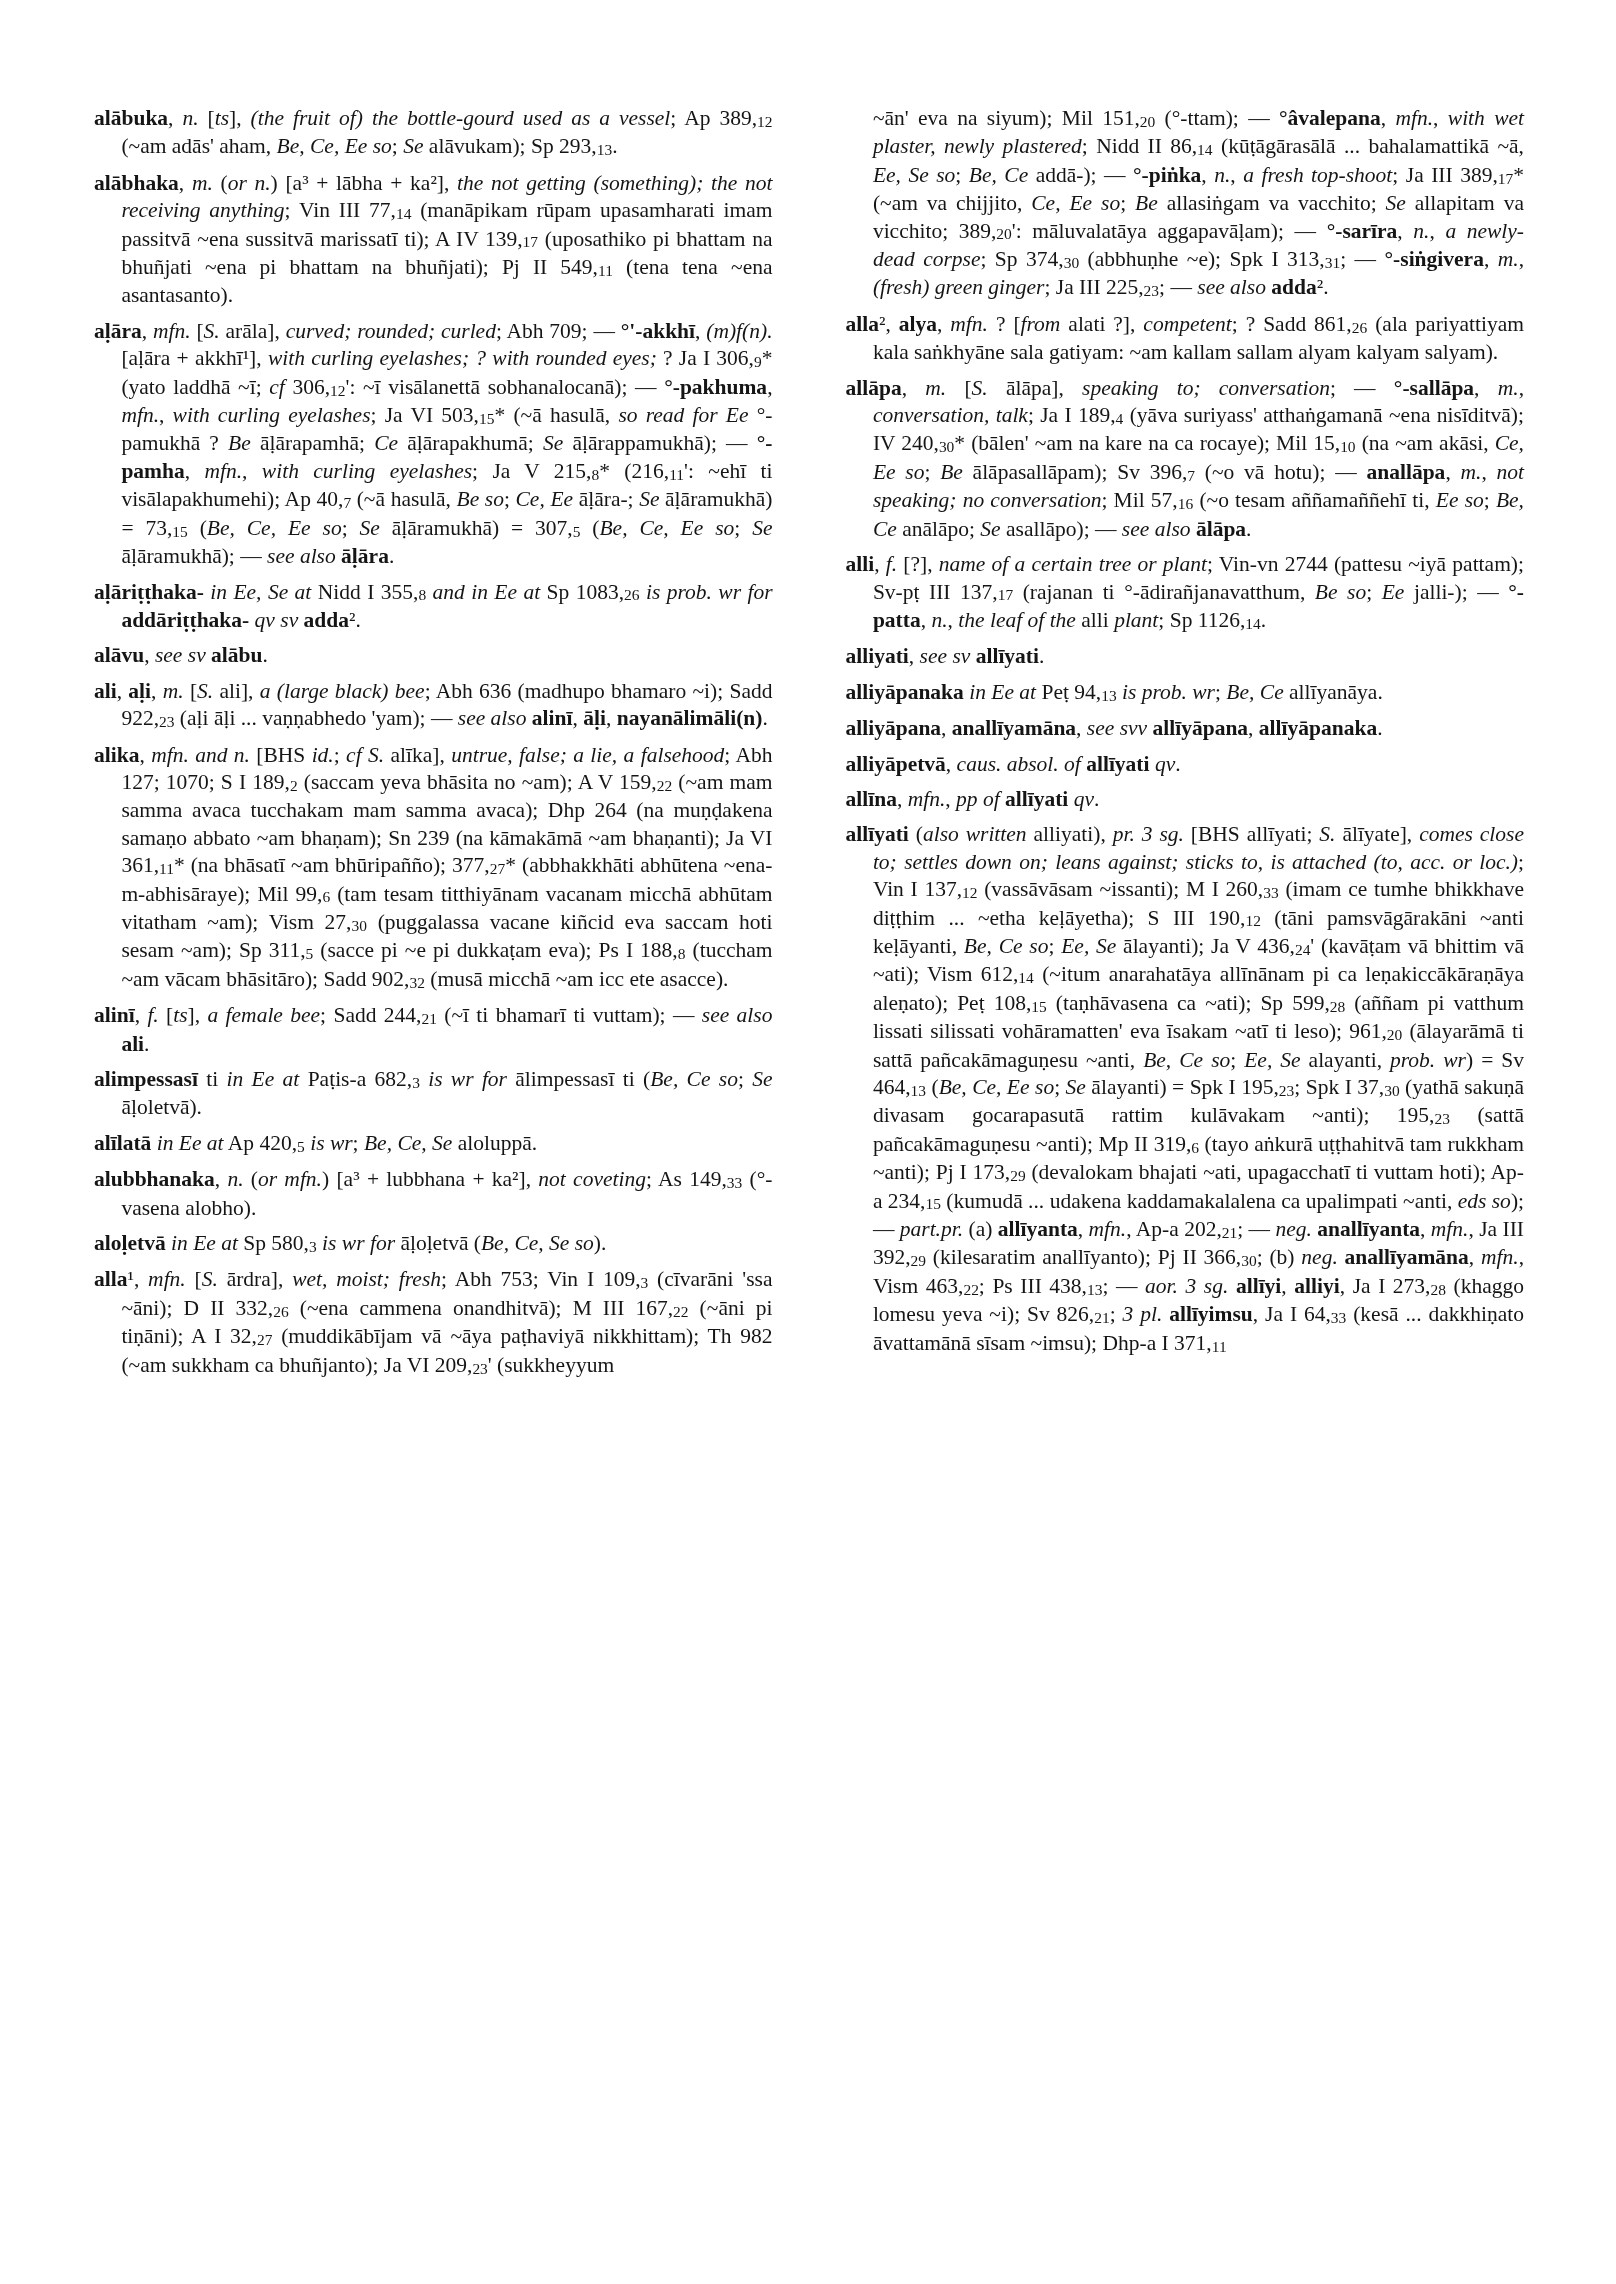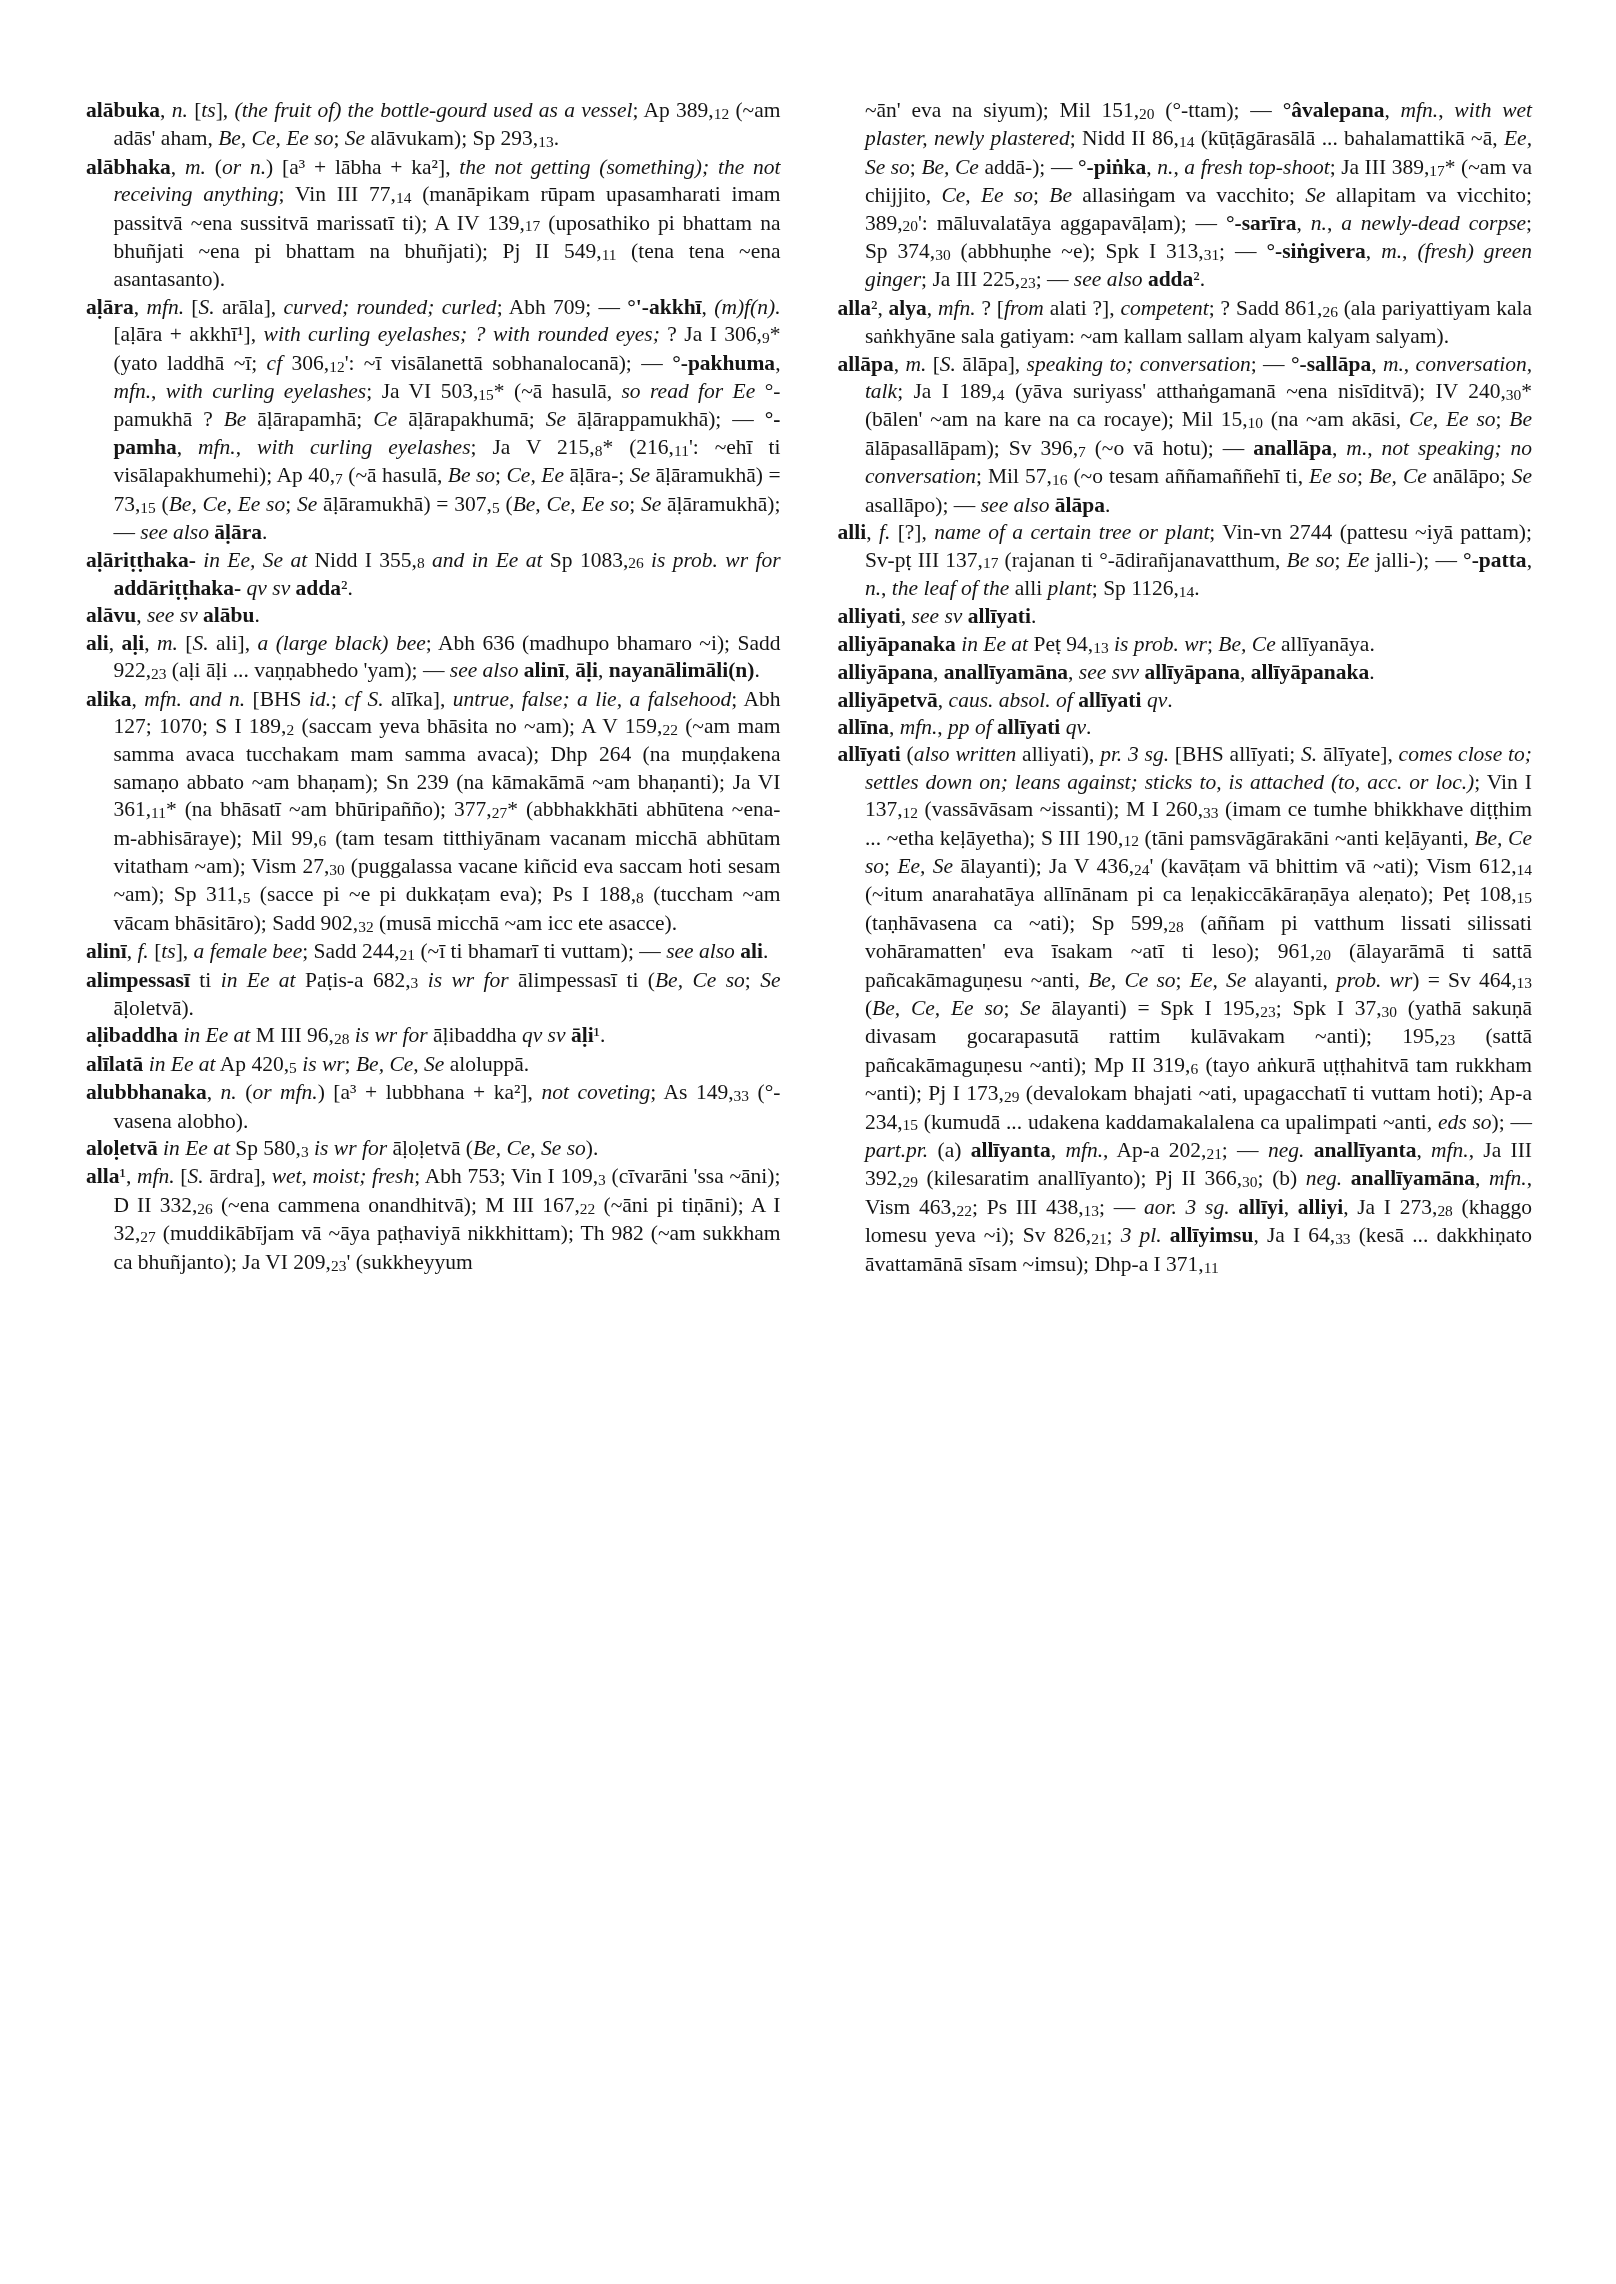"alābuka, n. [ts], (the fruit" p.entry { margin: 0 -> 8px }
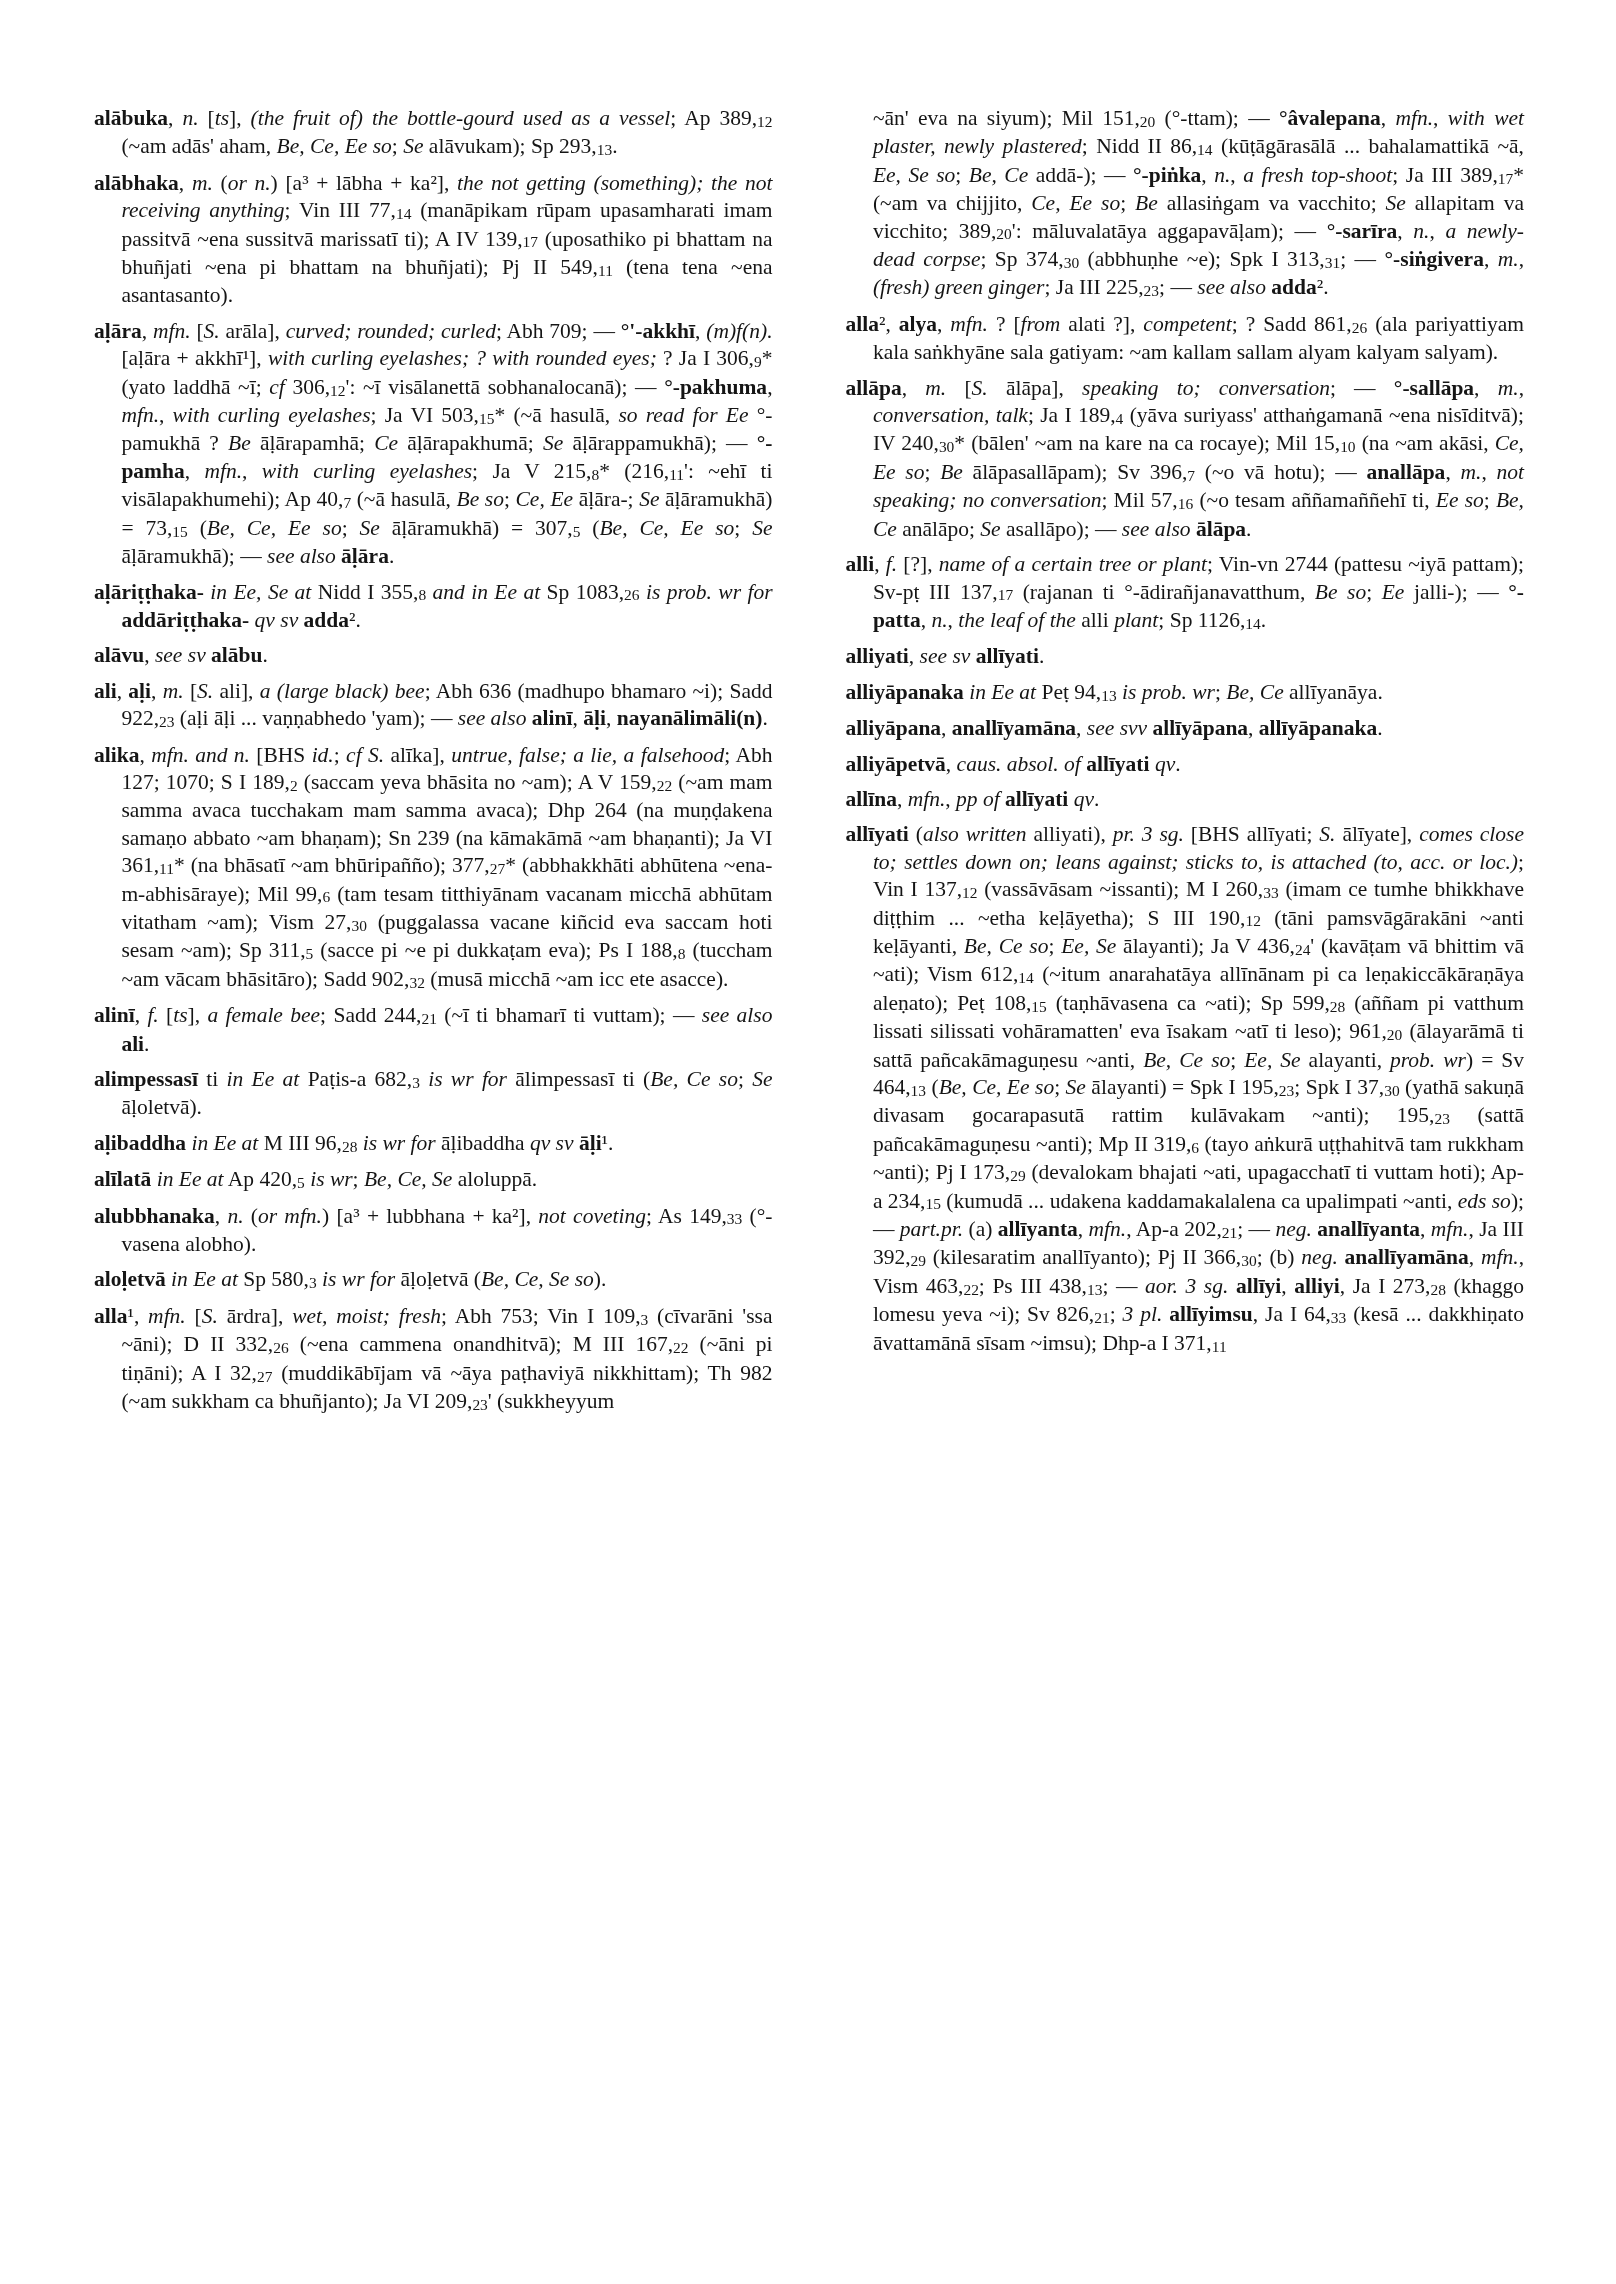"aḷibaddha in Ee at M" p.entry { html: <p><b>aḷibaddha</b> <i>in Ee at</i> M III 96,<span>28</span> <i>is wr for</i> āḷibaddha <i>qv sv</i> <b>āḷi</b>¹.</p> -> none }
